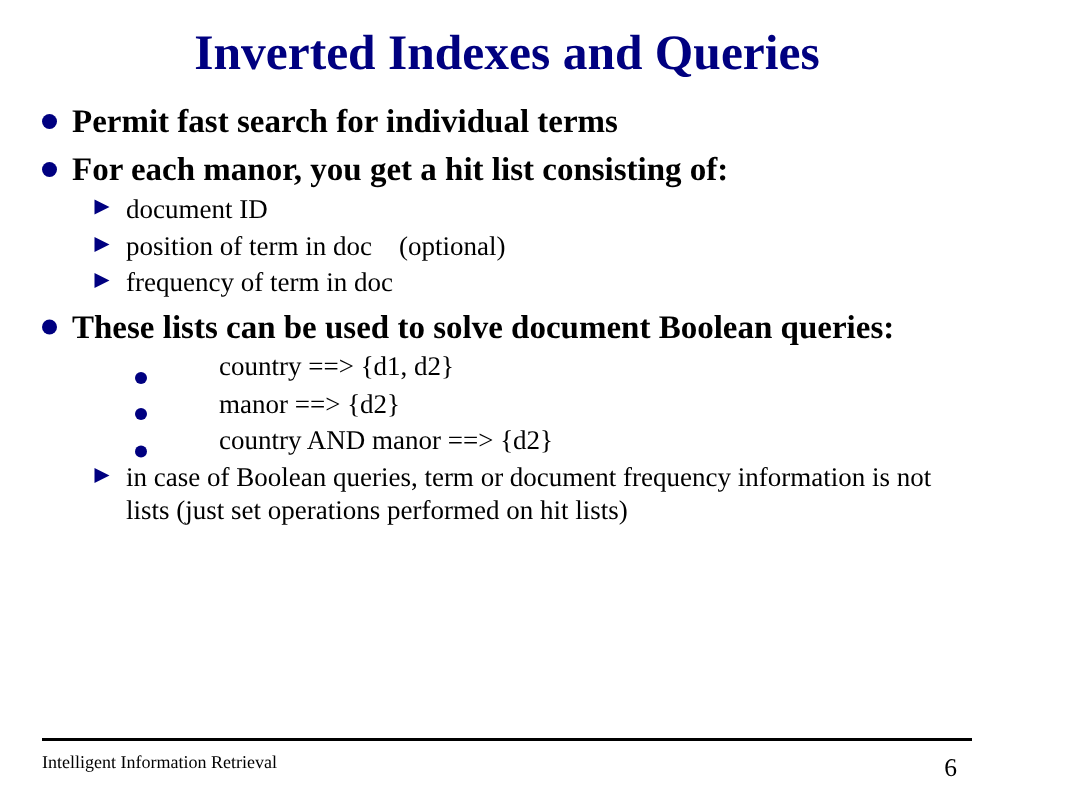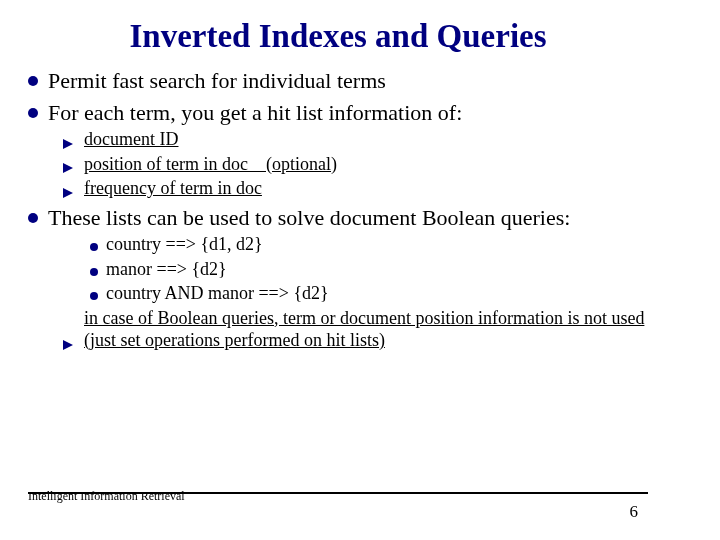"Permit fast search for individual" .l1 .text { font-weight: normal -> bold }
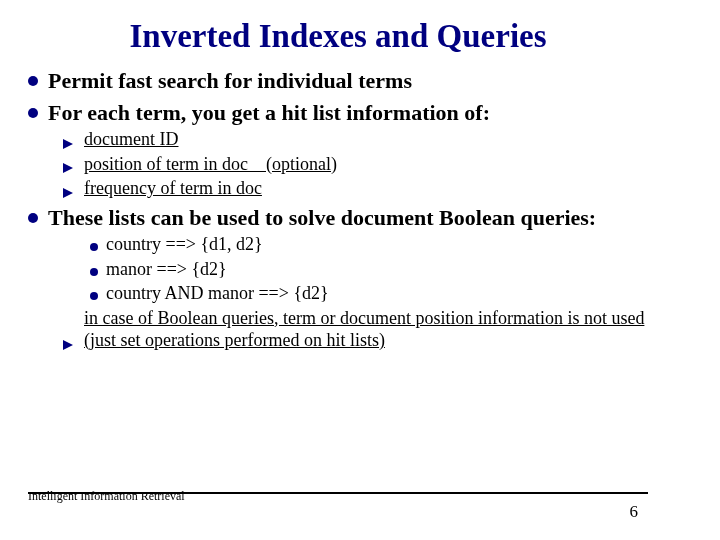"For each term, you get" div.text { text: term, you get a hit list information -> manor, you get a hit list consisting }
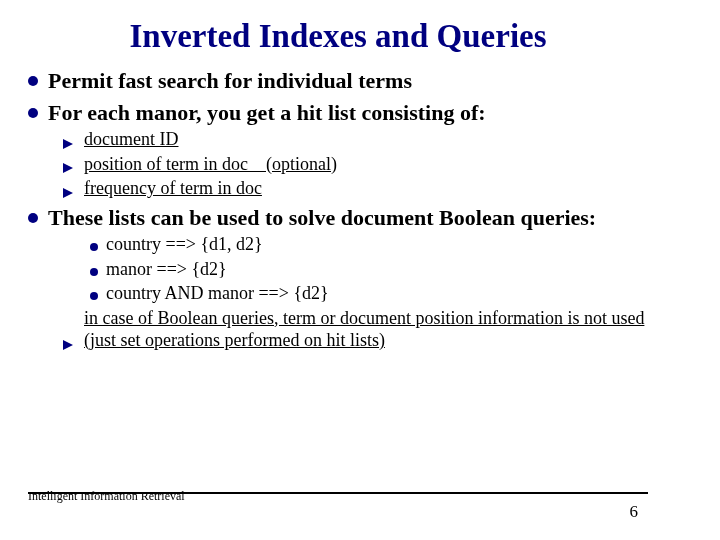"document ID" .l2 { align-items: flex-end -> flex-start; text-decoration: underline -> none }
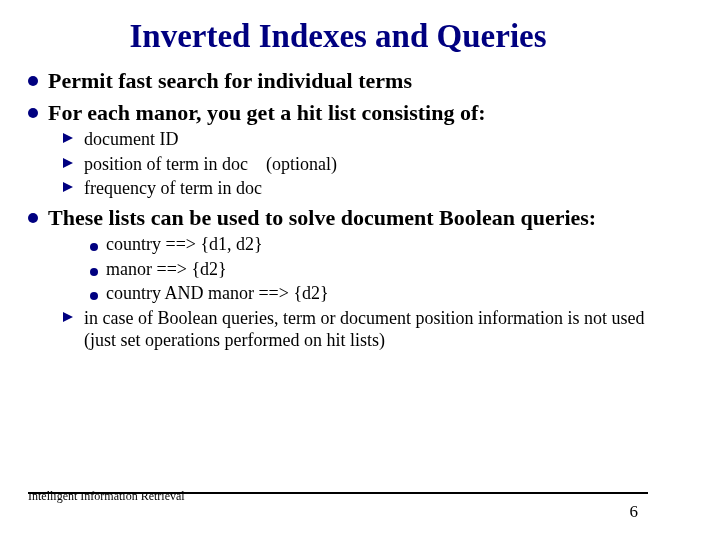"country ==> {d1, d2}" .l2b { align-items: center -> flex-end; gap: none -> 40px }
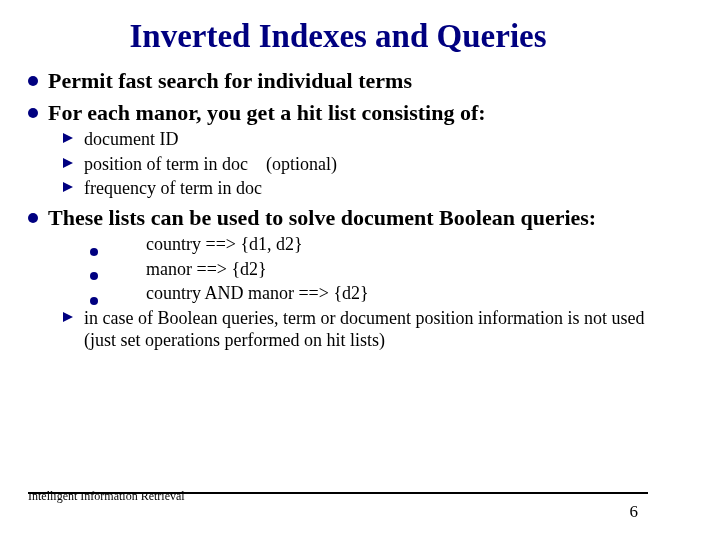"in case of Boolean queries," div.text { text: position information is not used -> frequency information is not lists }
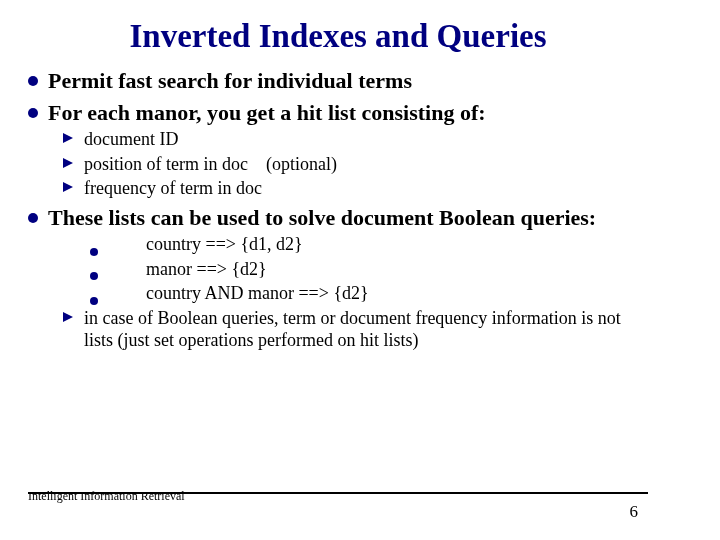"Intelligent Information Retrieval" .footer-left { bottom: 36px -> 24px }
